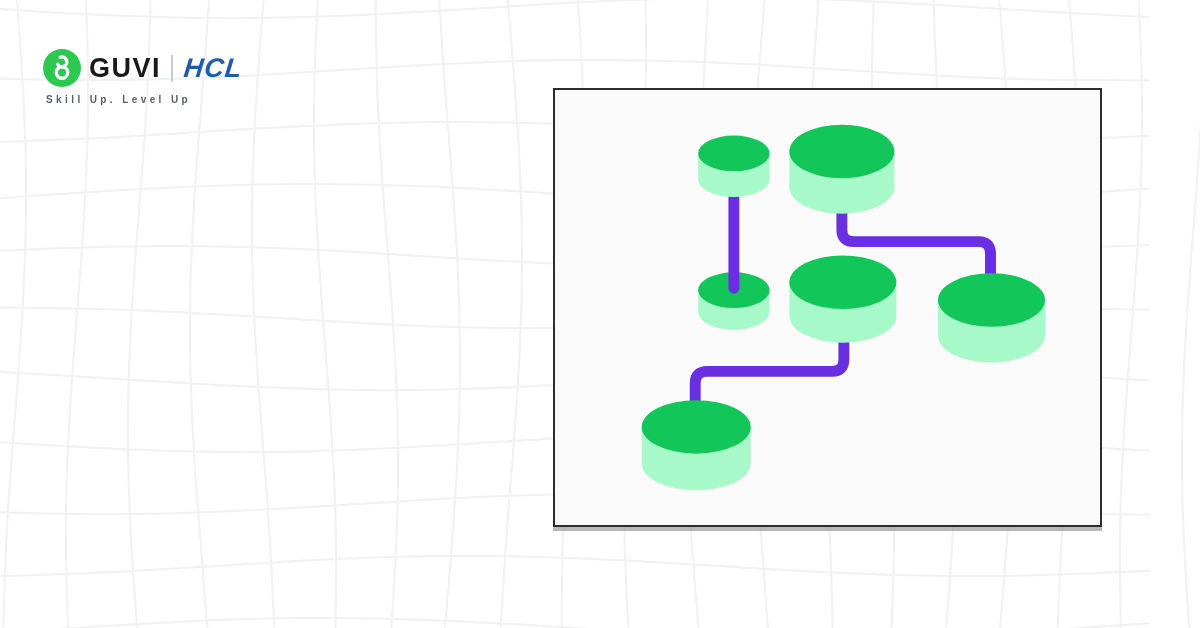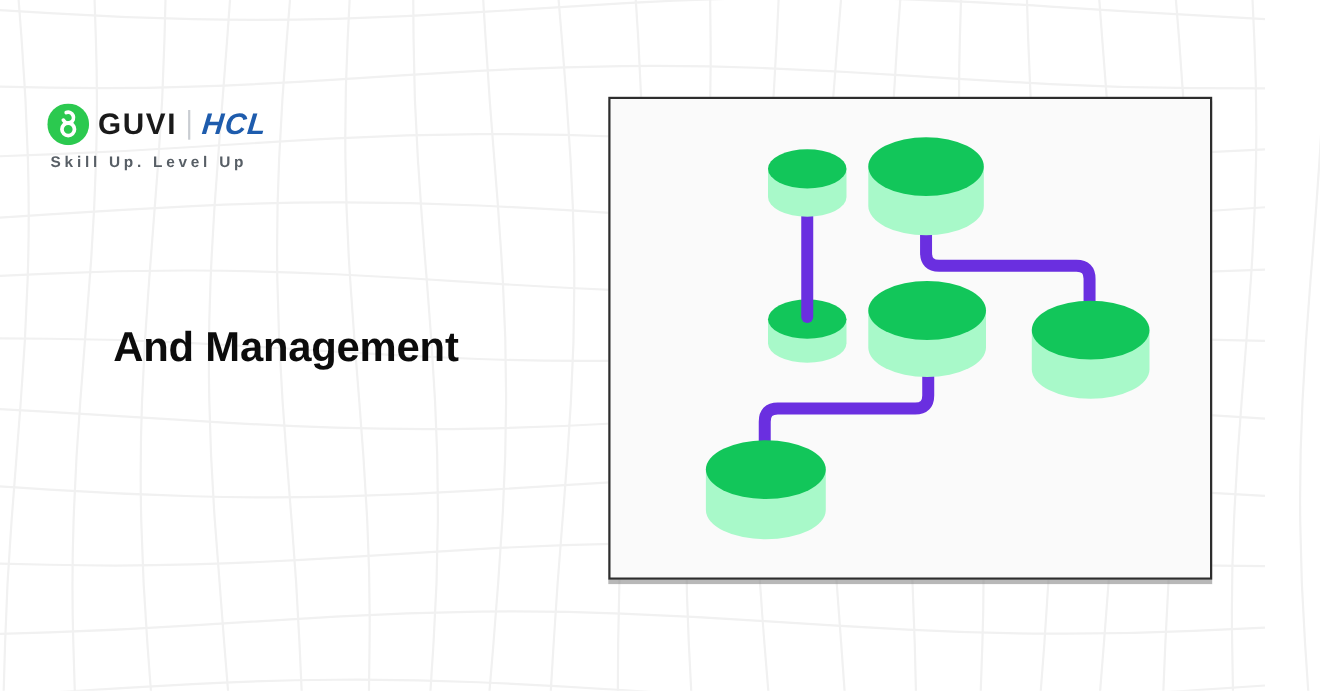"GUVI" .brand-row { margin-top: 45px -> none }
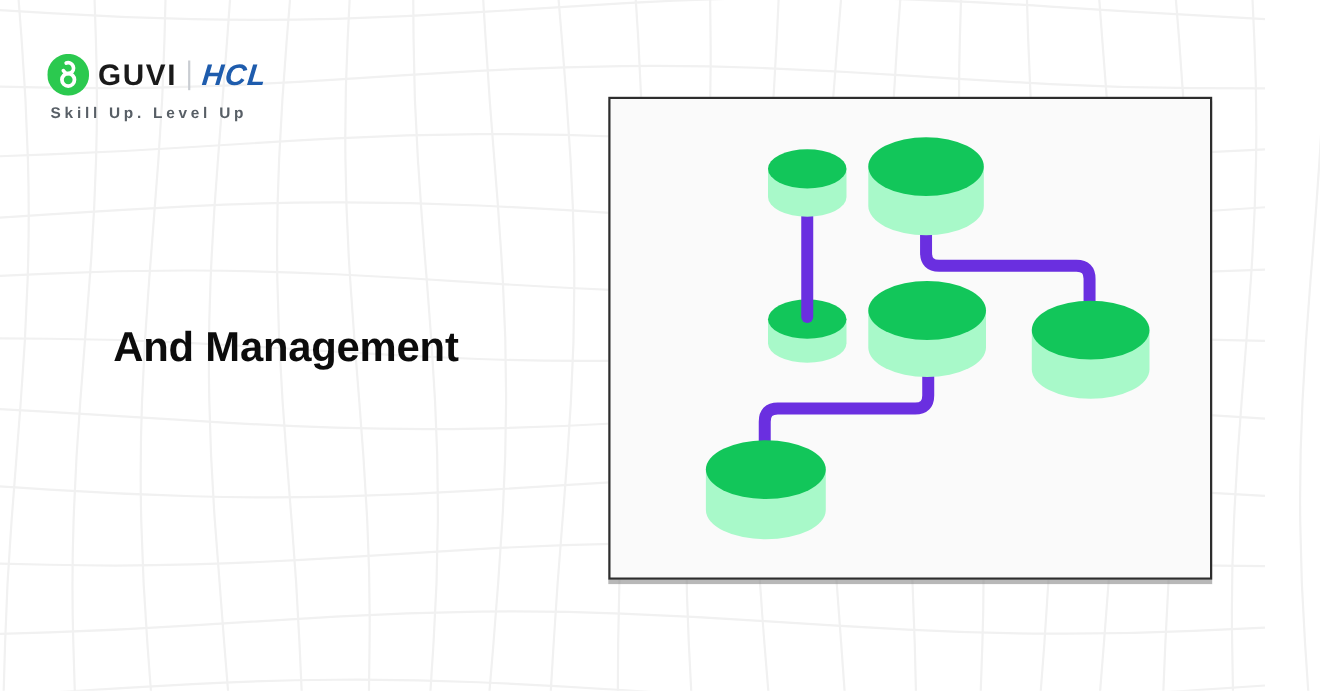"Skill Up. Level Up" .tagline { font-size: 14px -> 10px }
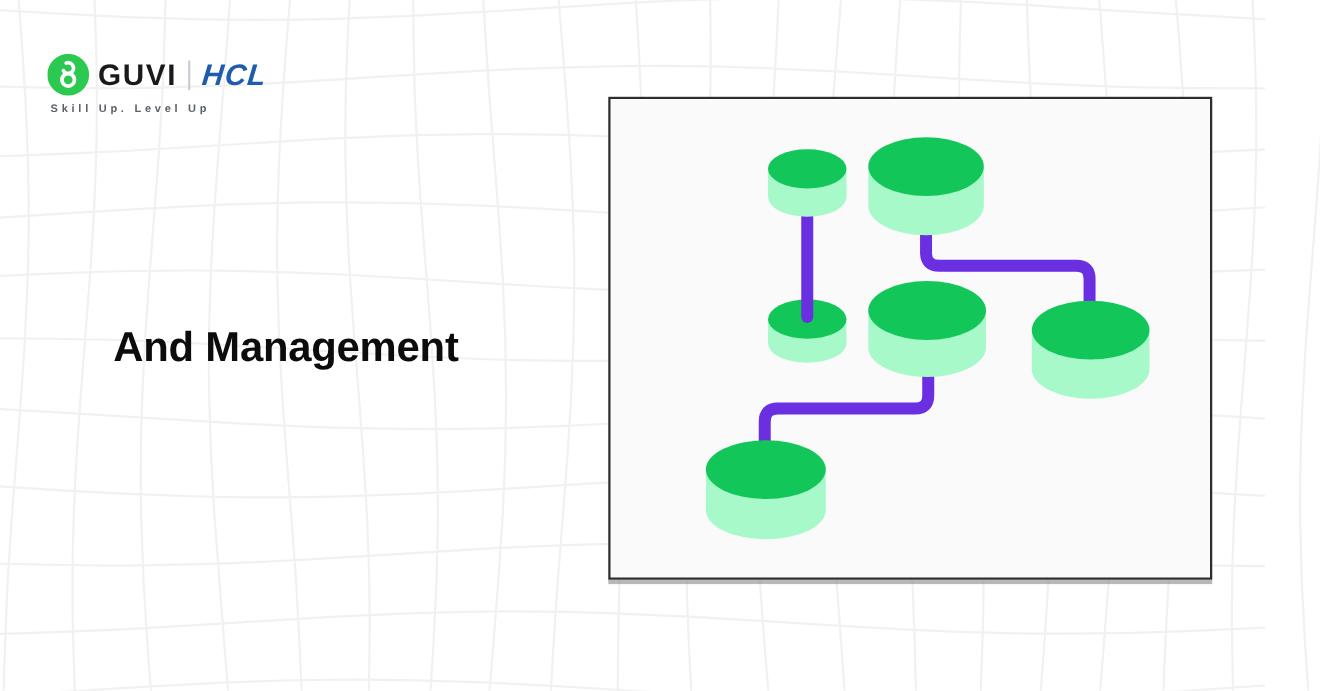"And Management" div { html: <div>And Management</div> -> none }
